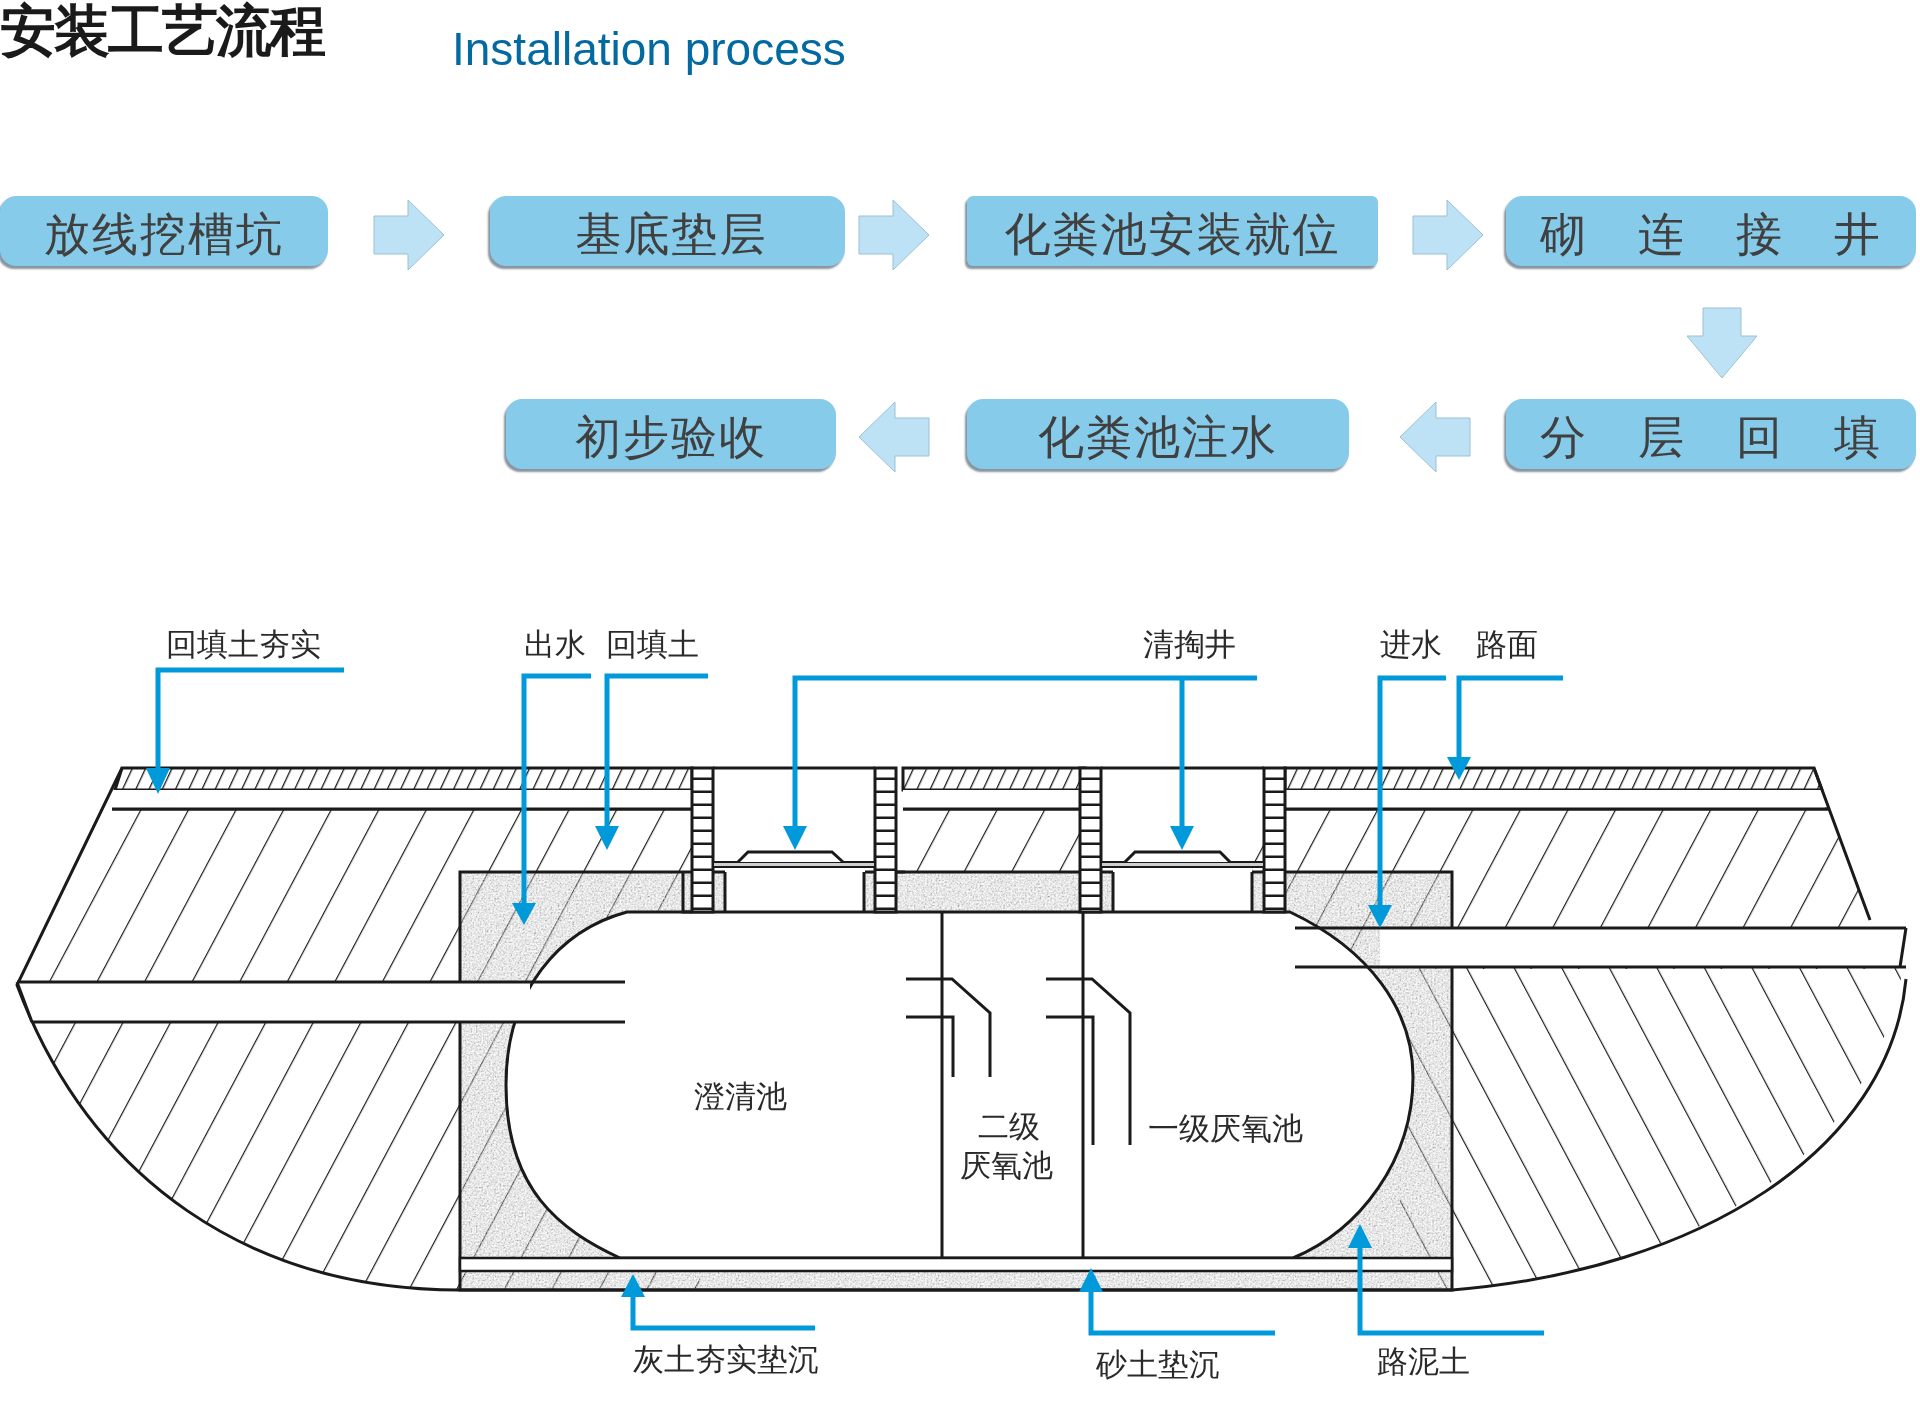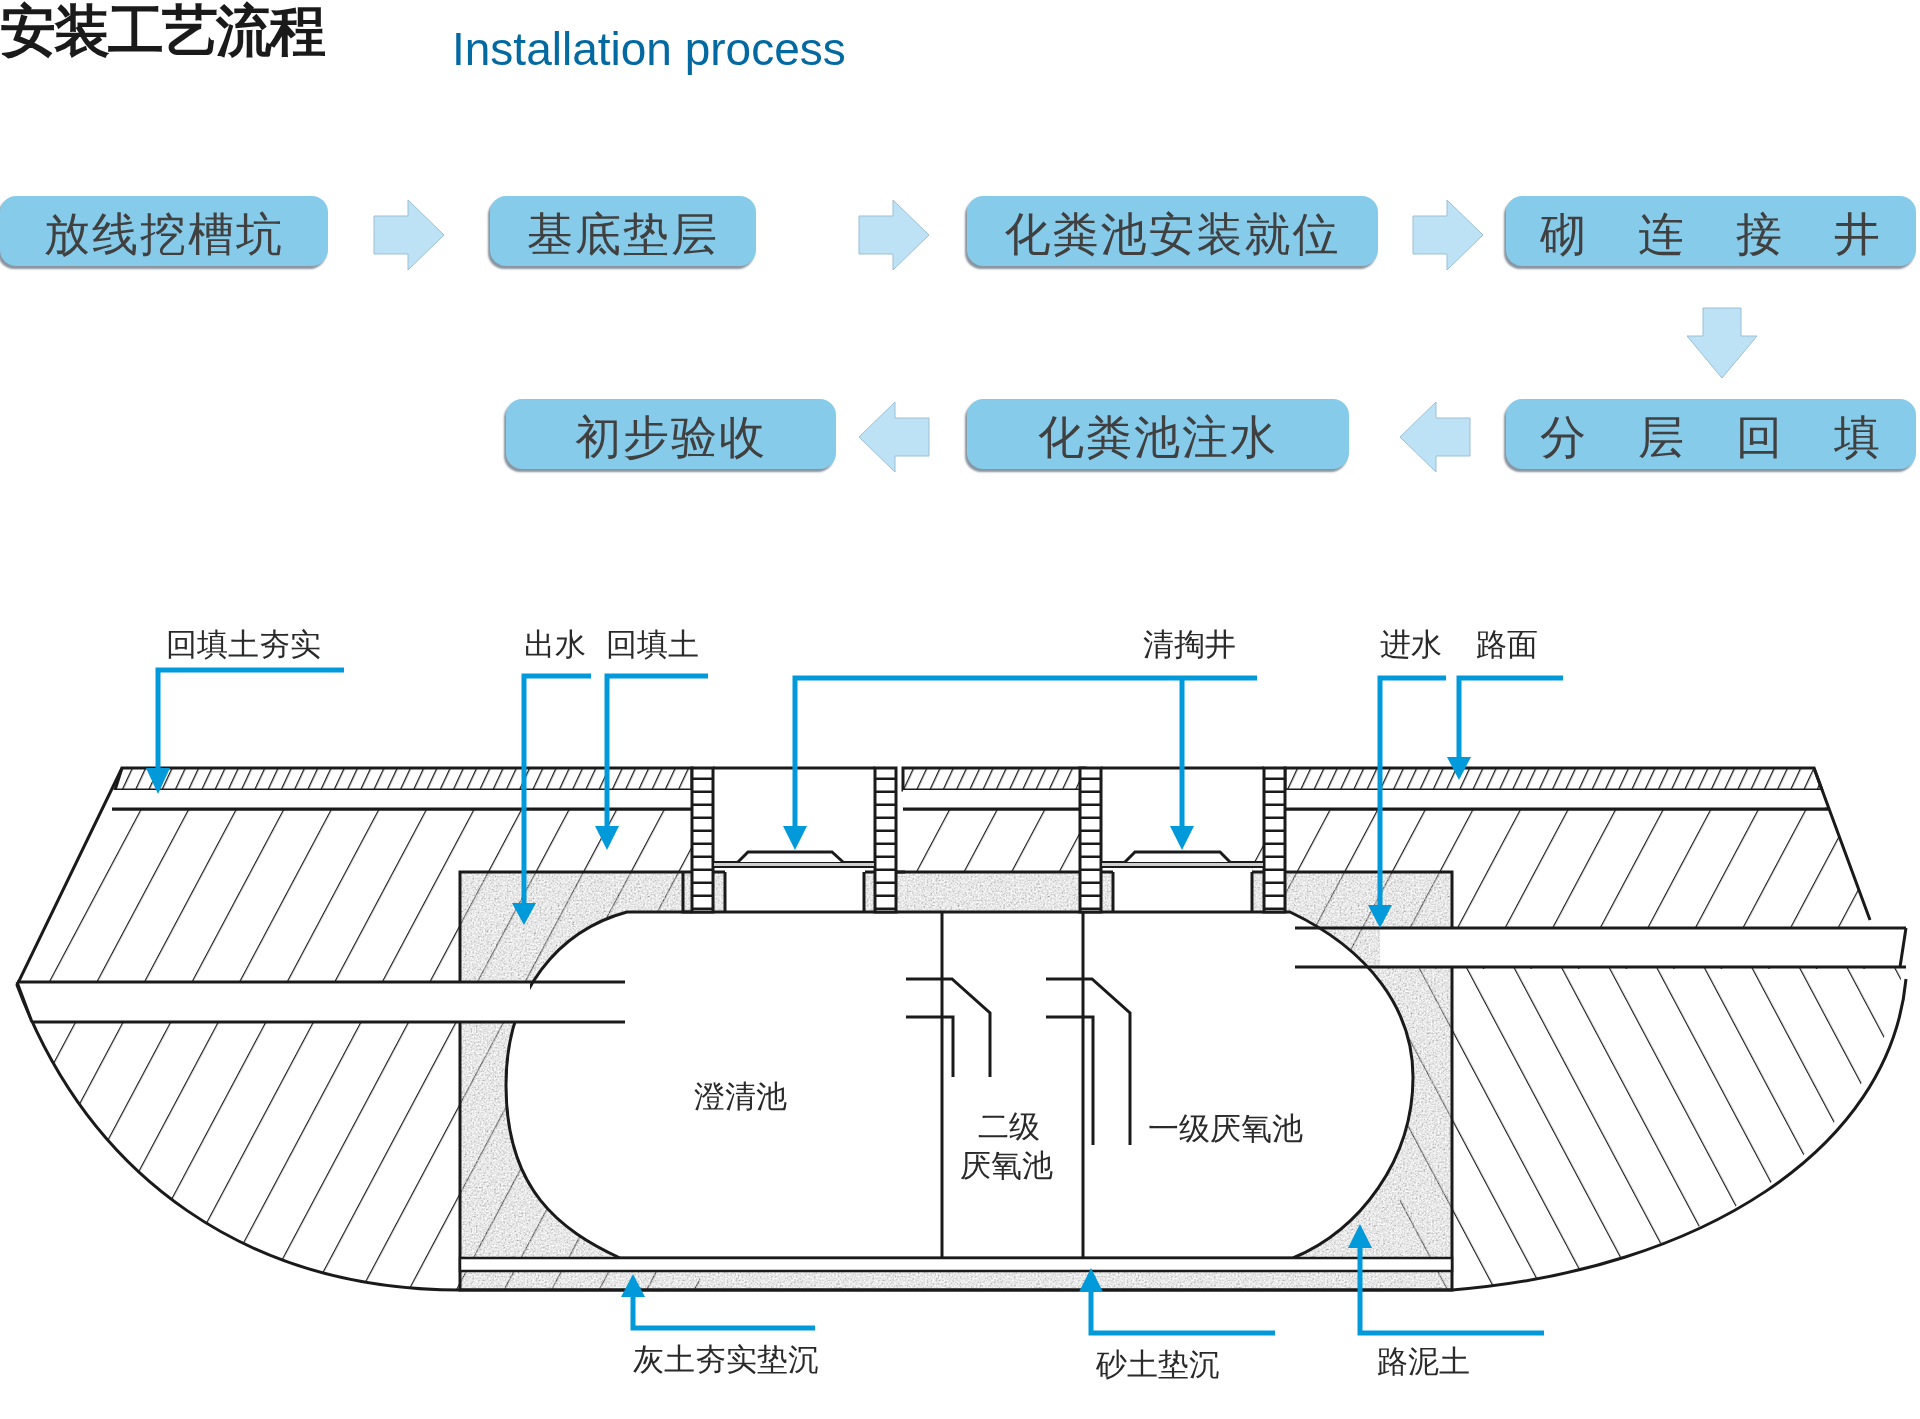"基底垫层" div.step { padding-left: none -> 8px; width: 266px -> 347px }
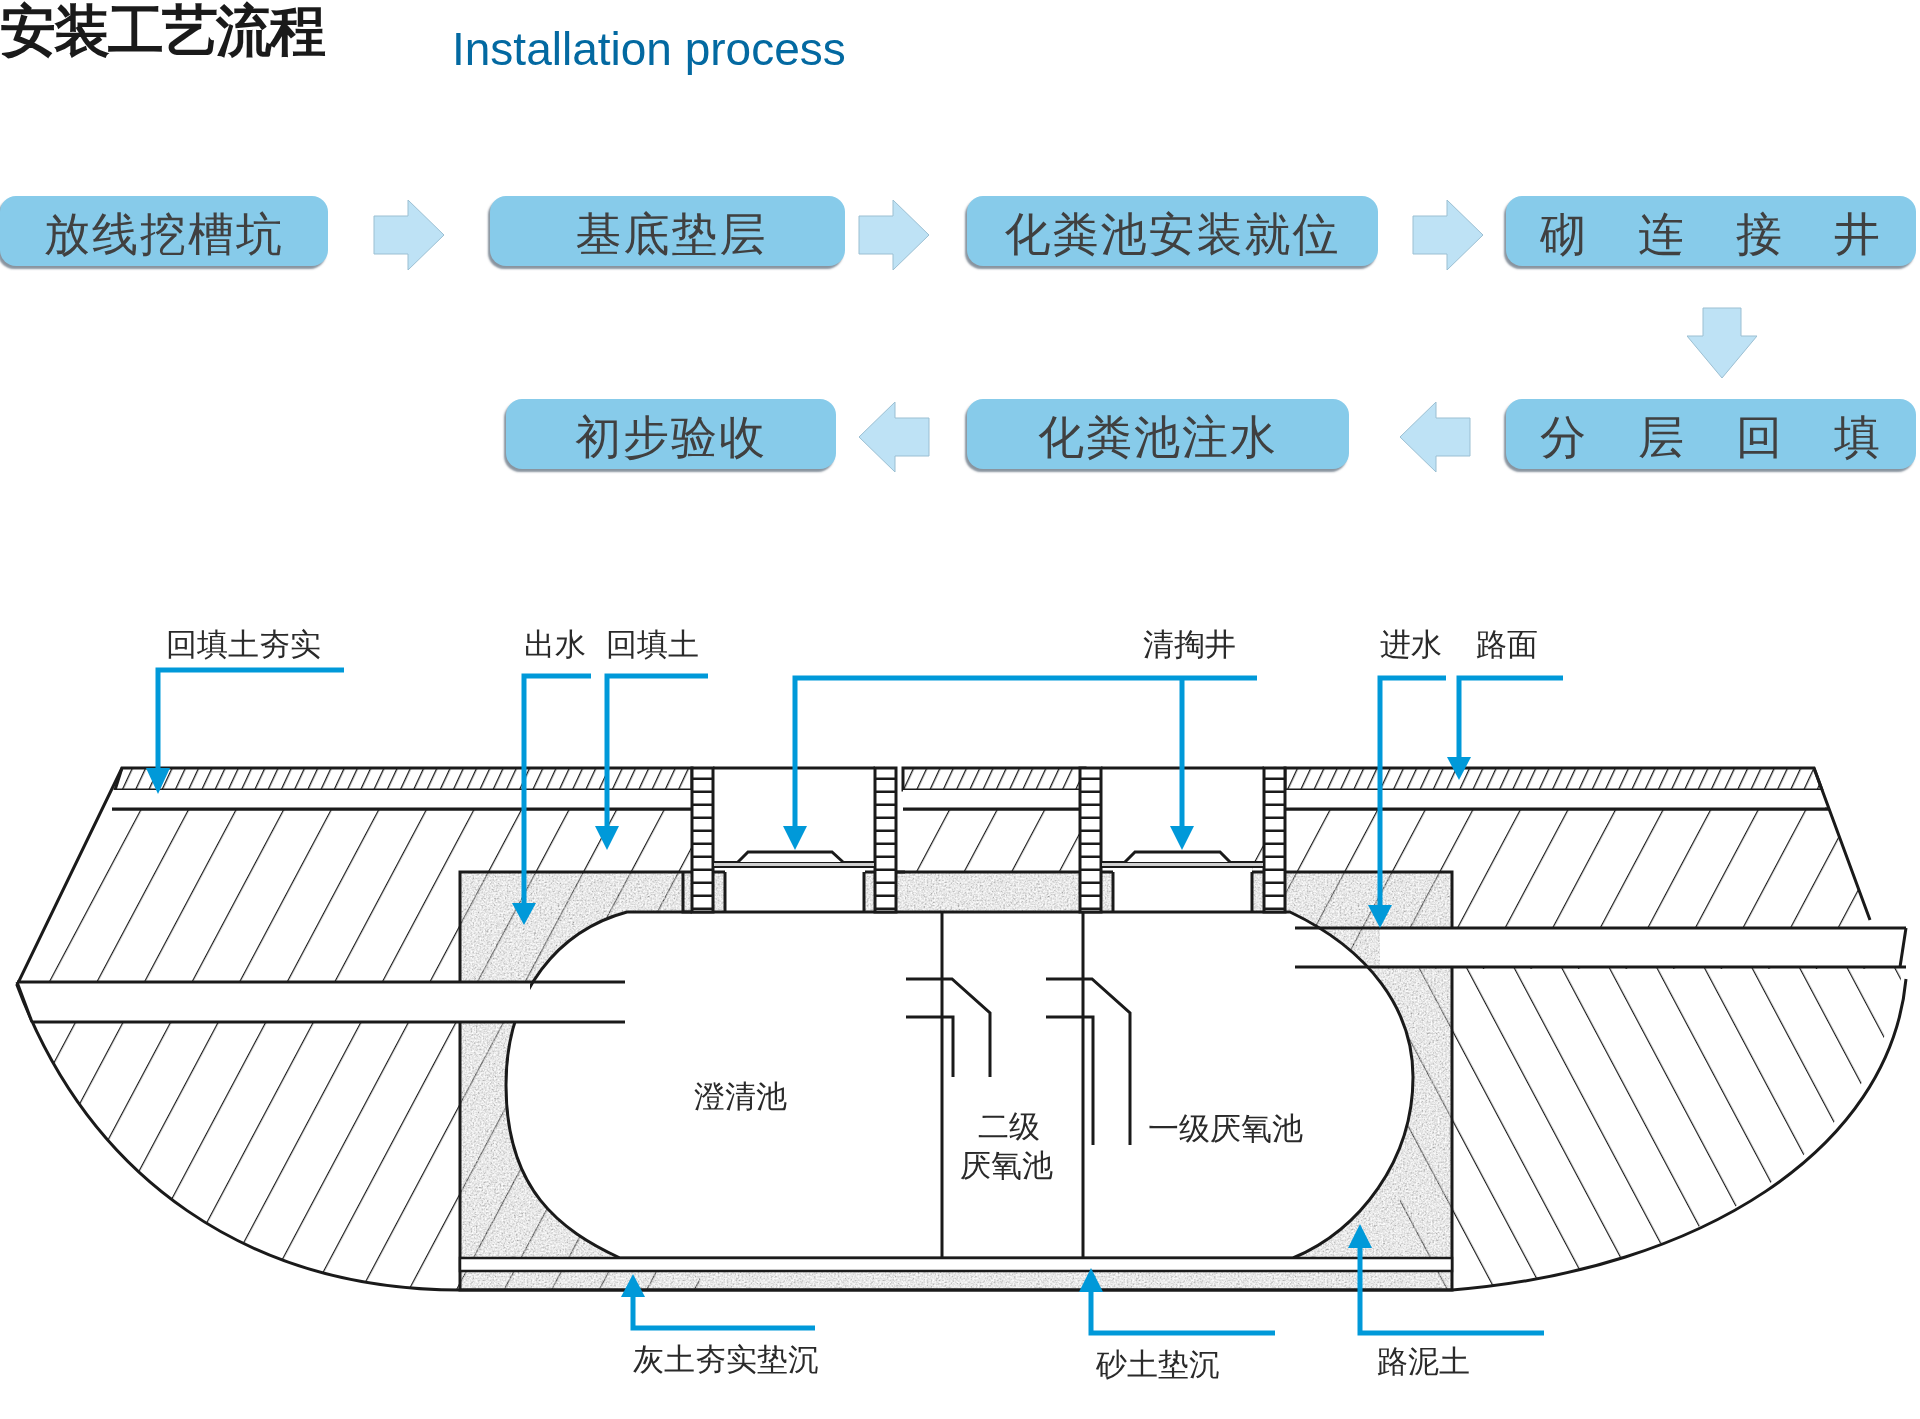"化粪池安装就位" div.step { border-radius: none -> 6px }
